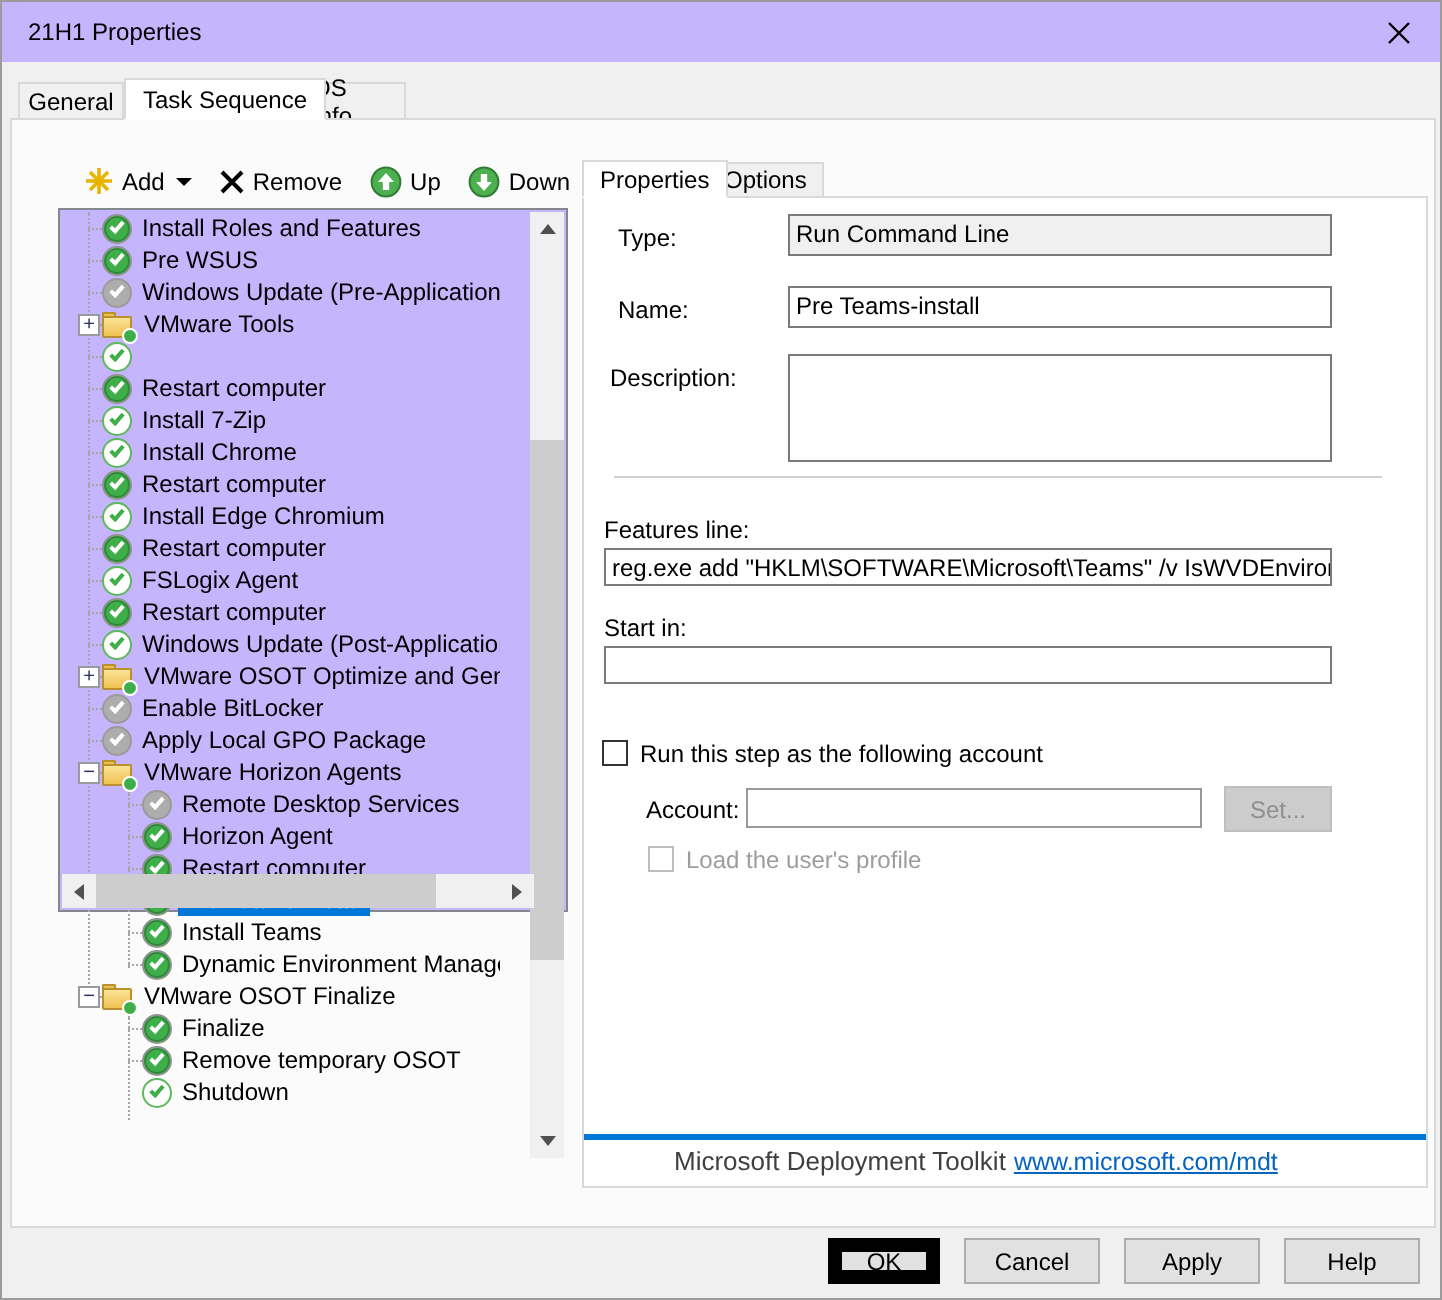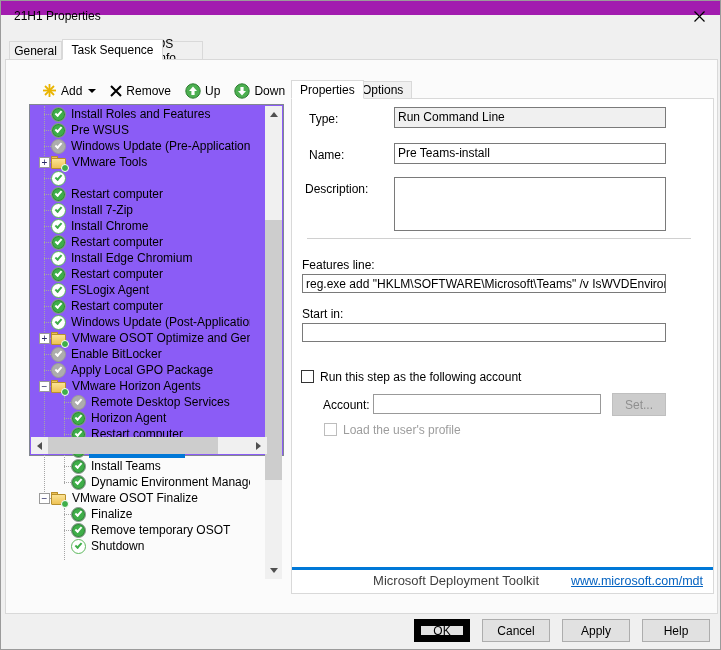"21H1 Properties" #titlebar { background: #a21caf -> #c4b5fd; height: 14px -> 30px }
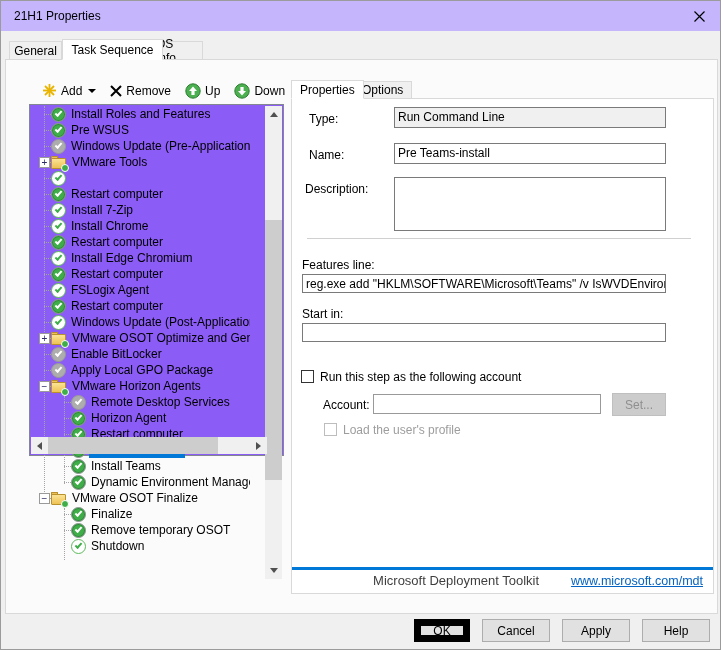"Install Roles and Features" #tree { background: #8b5cf6 -> #c4b5fd }
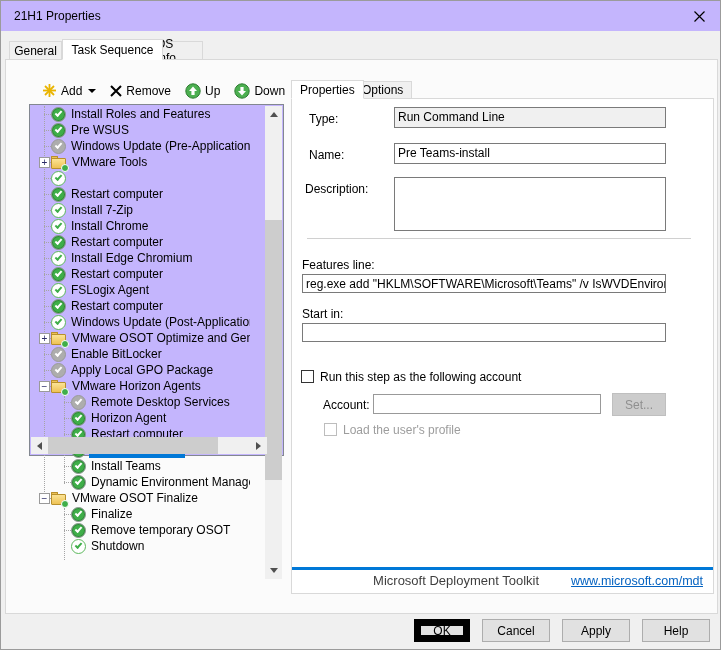"Microsoft Deployment Toolkit" #brand-row { gap: 32px -> 4px; justify-content: flex-end -> none; padding-left: none -> 46px }
